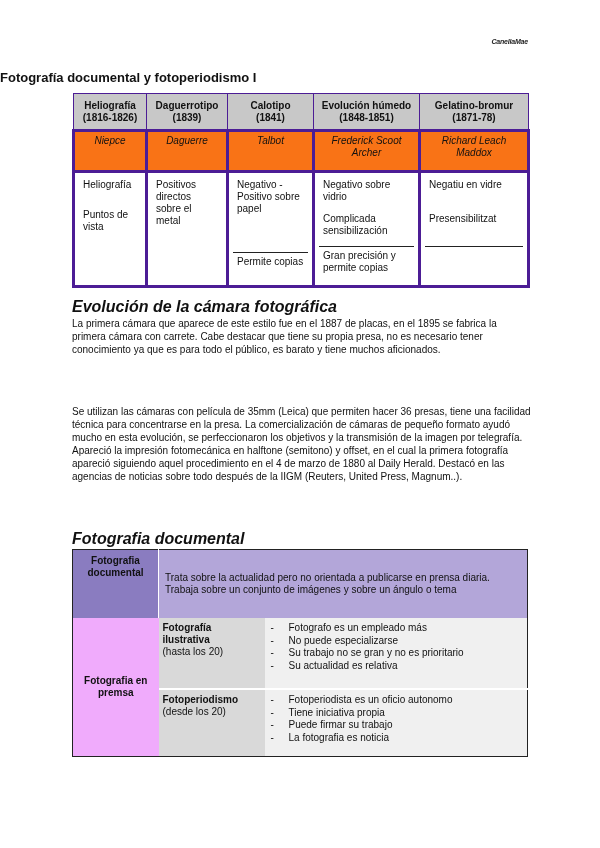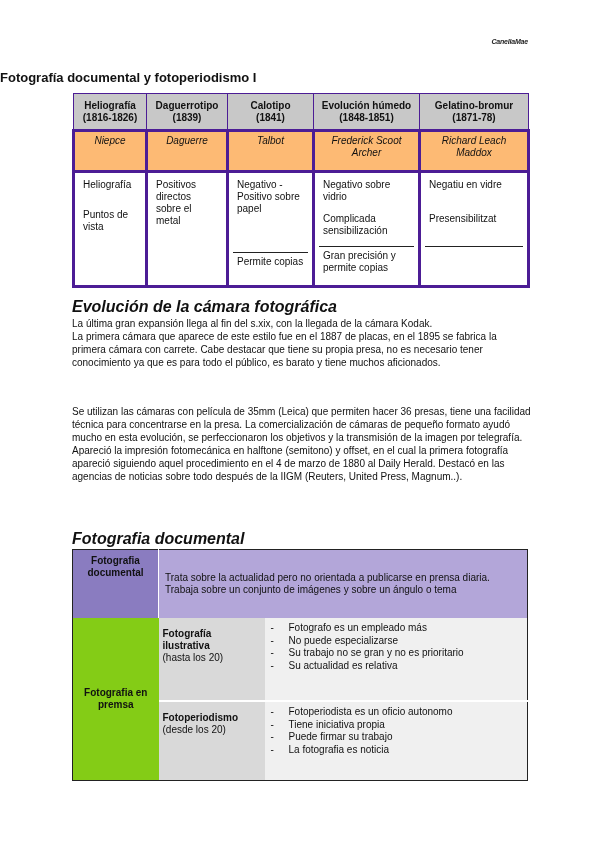"Niepce" table.t1 tr.authors td { background: #fdba74 -> #f97316 }
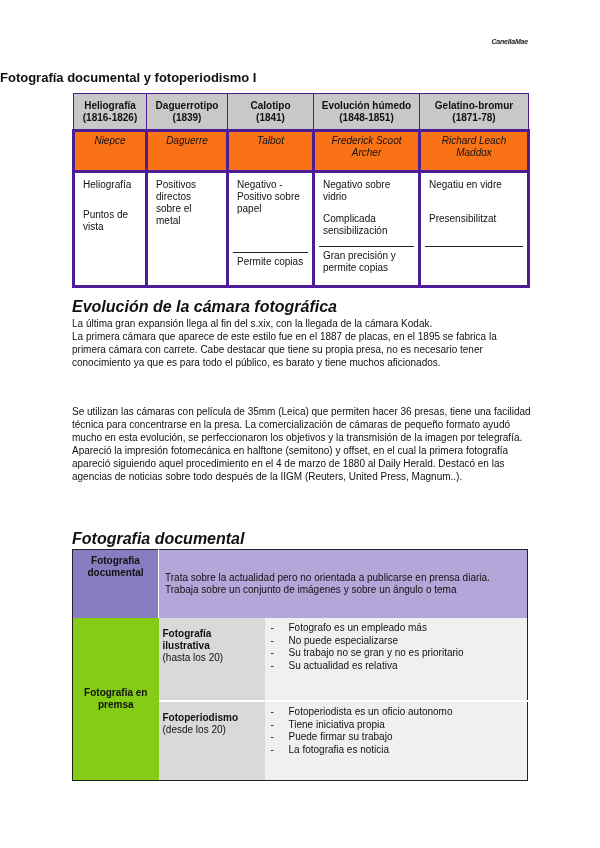"La última gran expansión llega" div { html: <div>La última gran expansión llega al fin del s.xix, con la llegada de la cámara Kodak.</div> -> none }
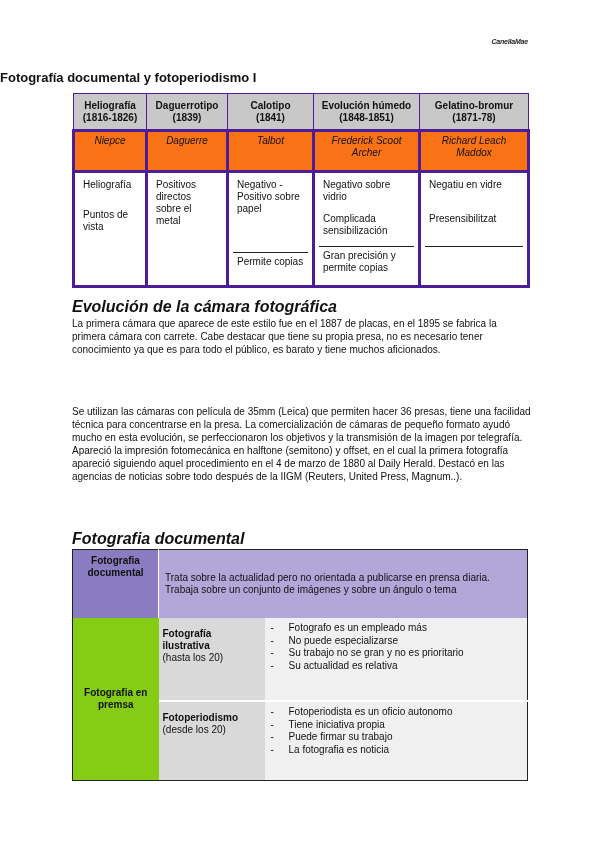"Fotografía ilustrativa" .t2-sub { padding: 10px 4px -> 4px 4px }
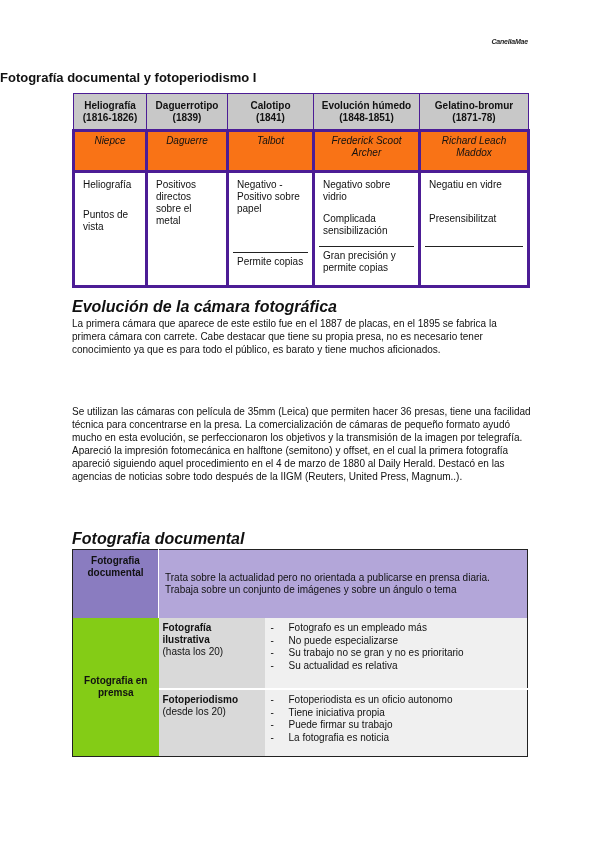"Fotografia en premsa" .t2-label { background: #84cc16 -> #f0abfc }
